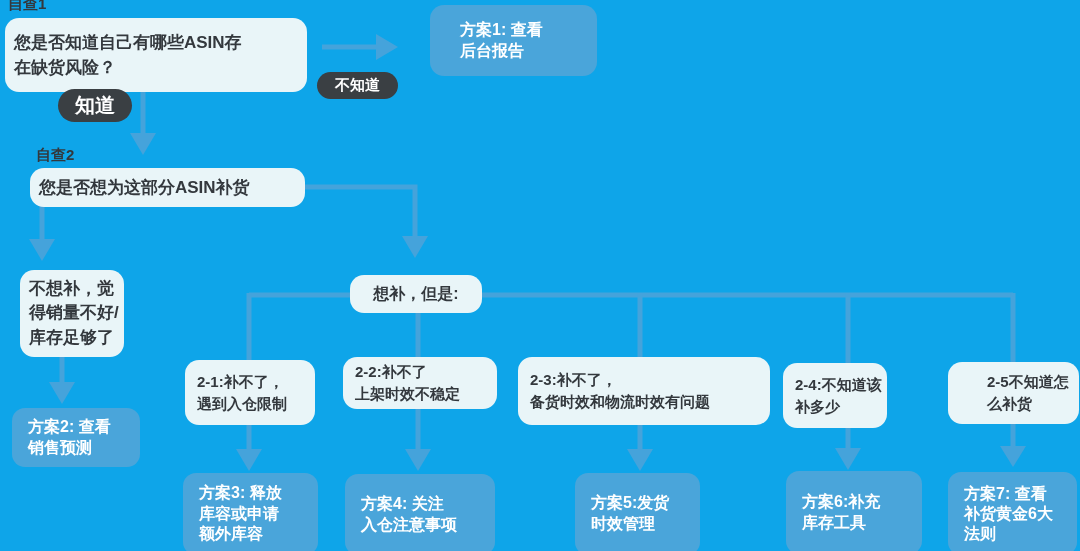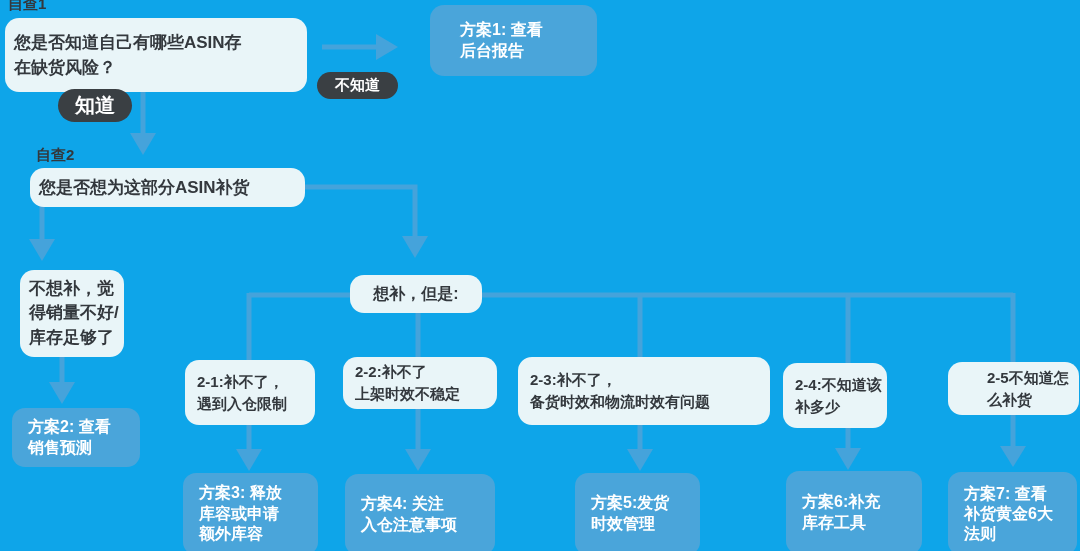"2-5不知道怎" #c5 { height: 53px -> 62px }
